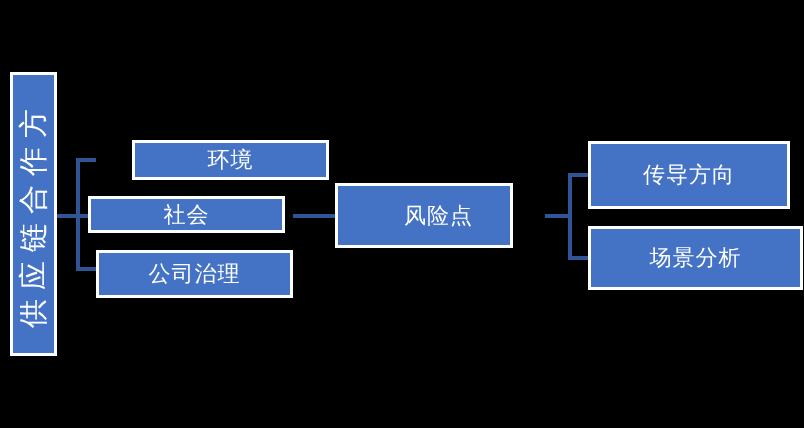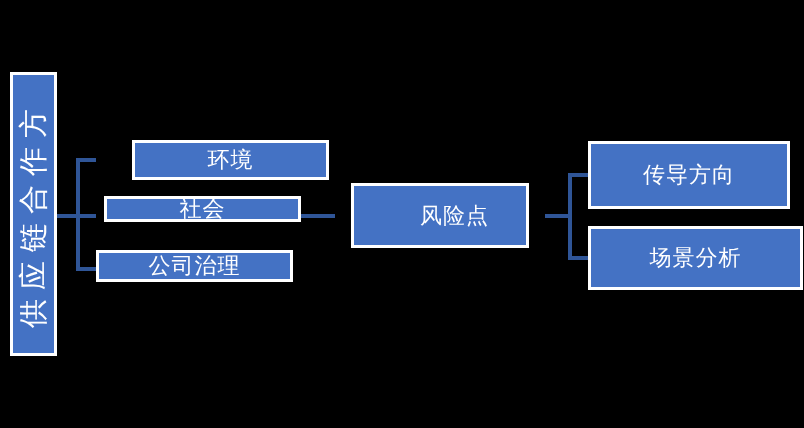"社会" .n-soc { height: 26px -> 37px; left: 104px -> 88px }
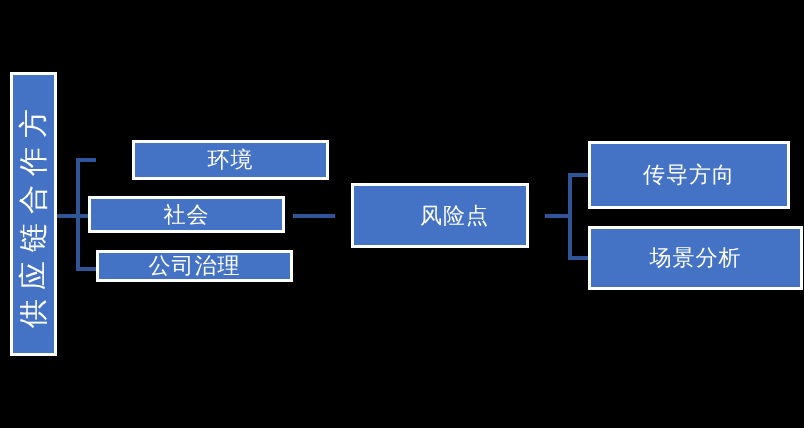"风险点" .n-risk { left: 351px -> 335px }
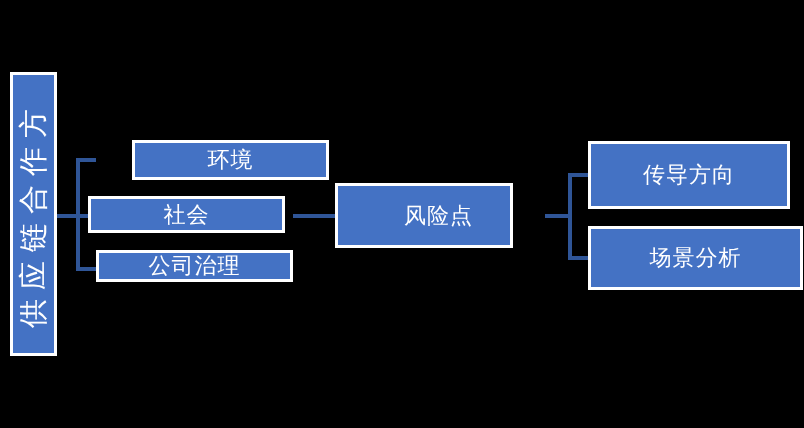"公司治理" .n-gov { height: 32px -> 48px }
